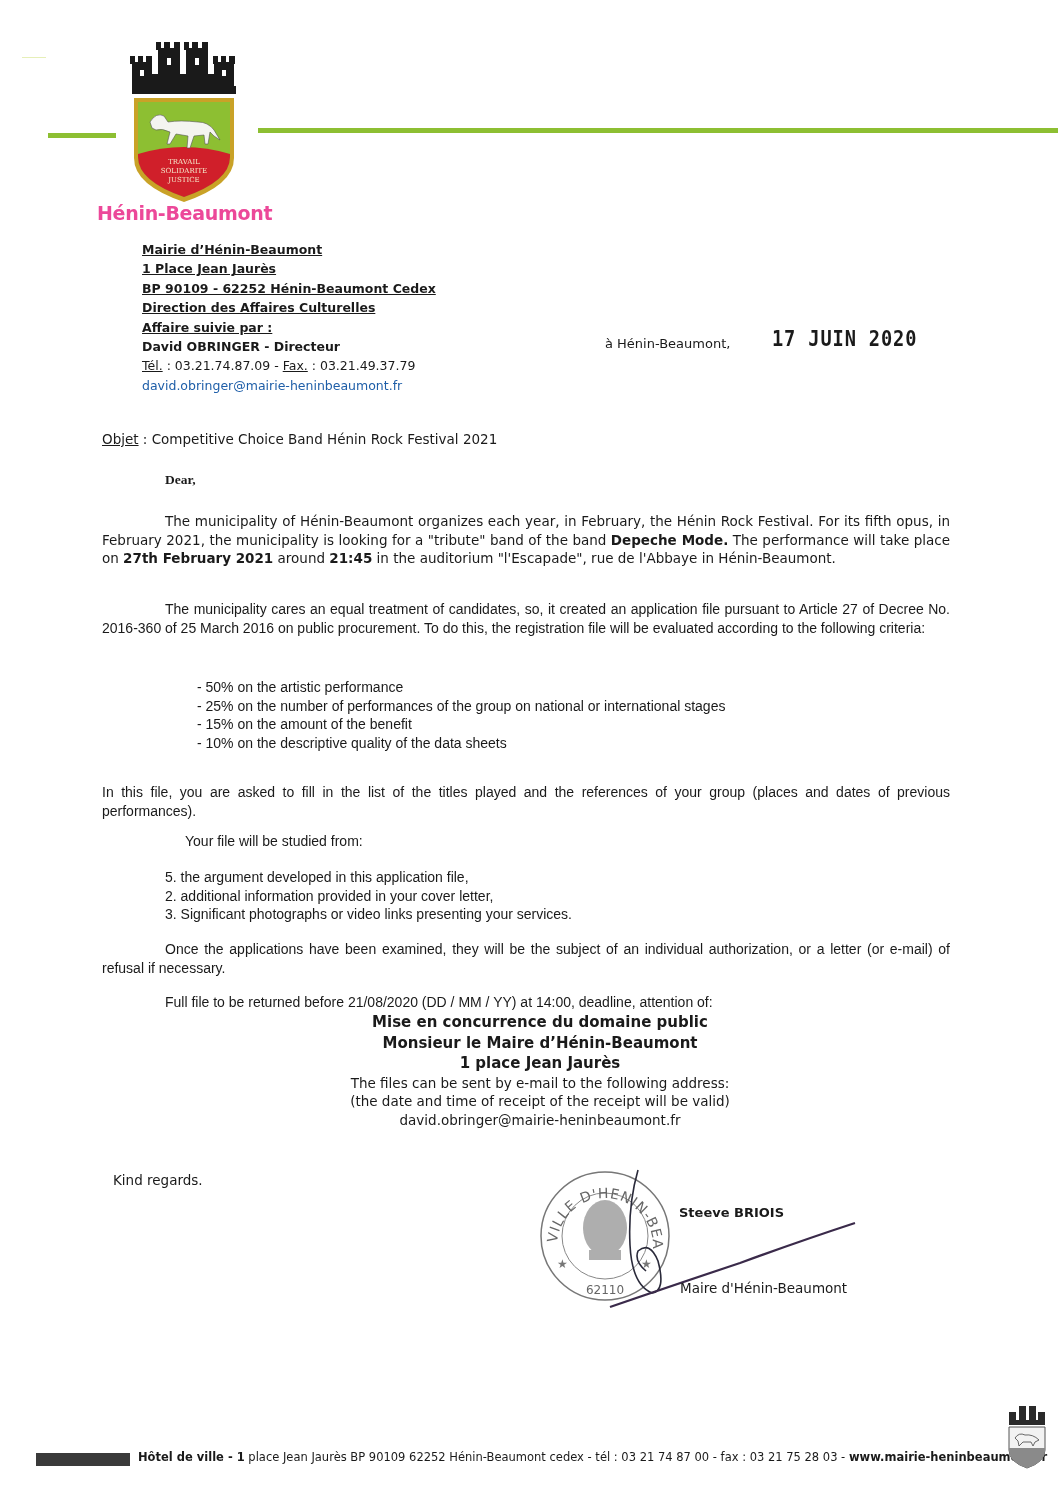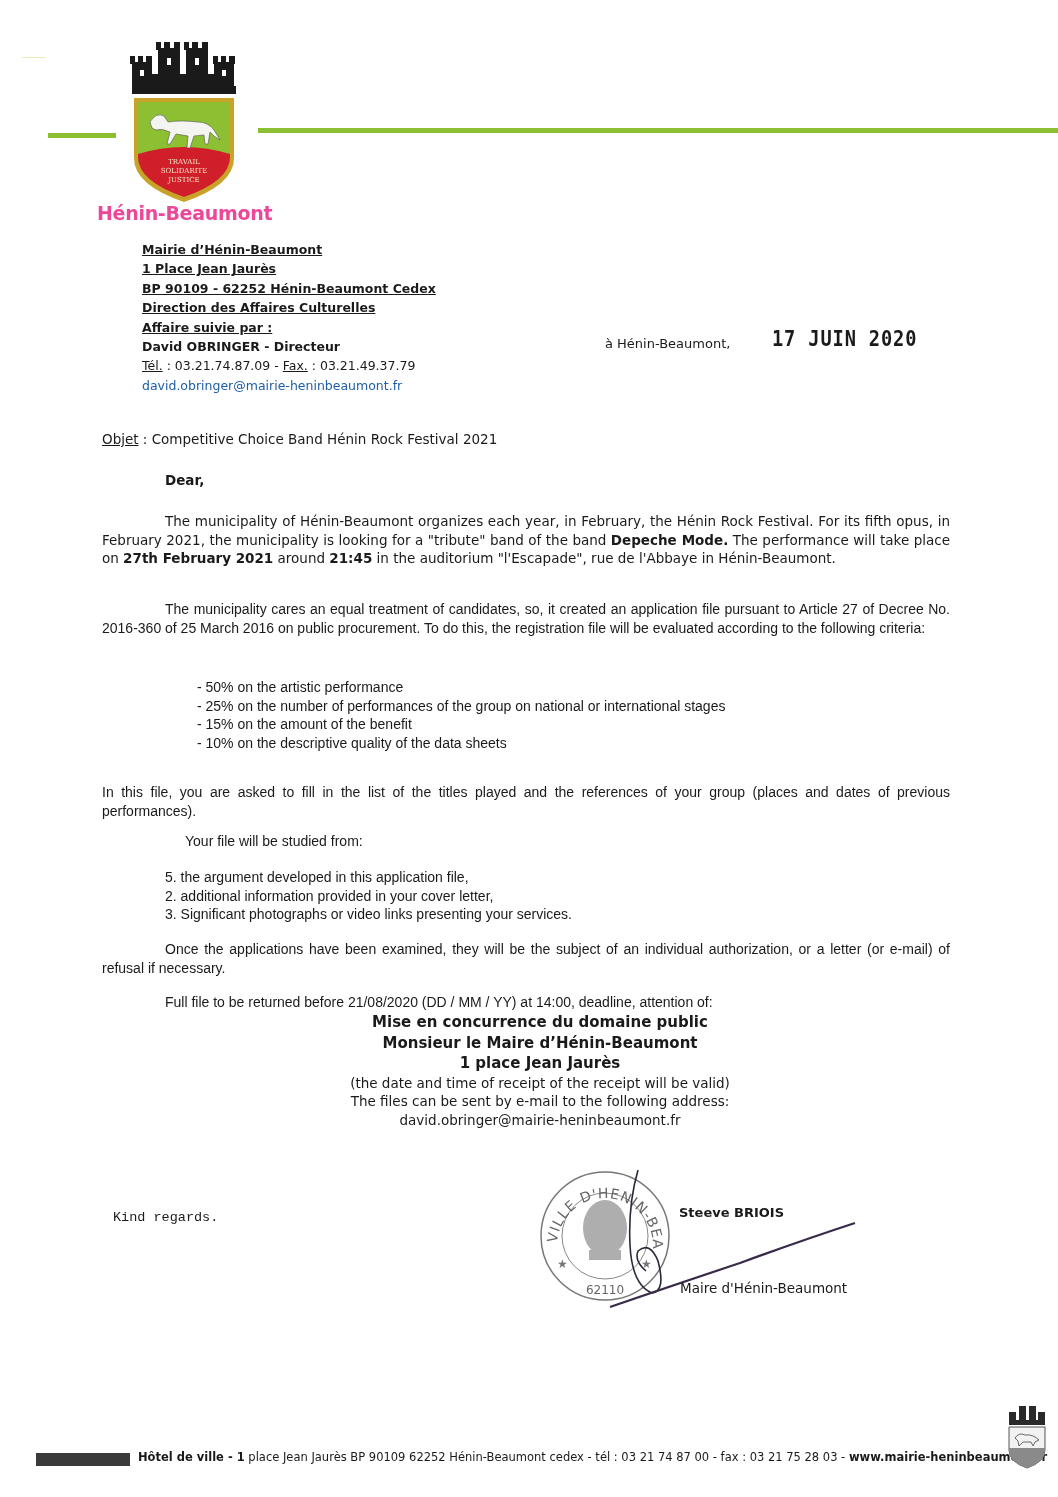"Dear," .dear { font-family: none -> Liberation Serif, serif }
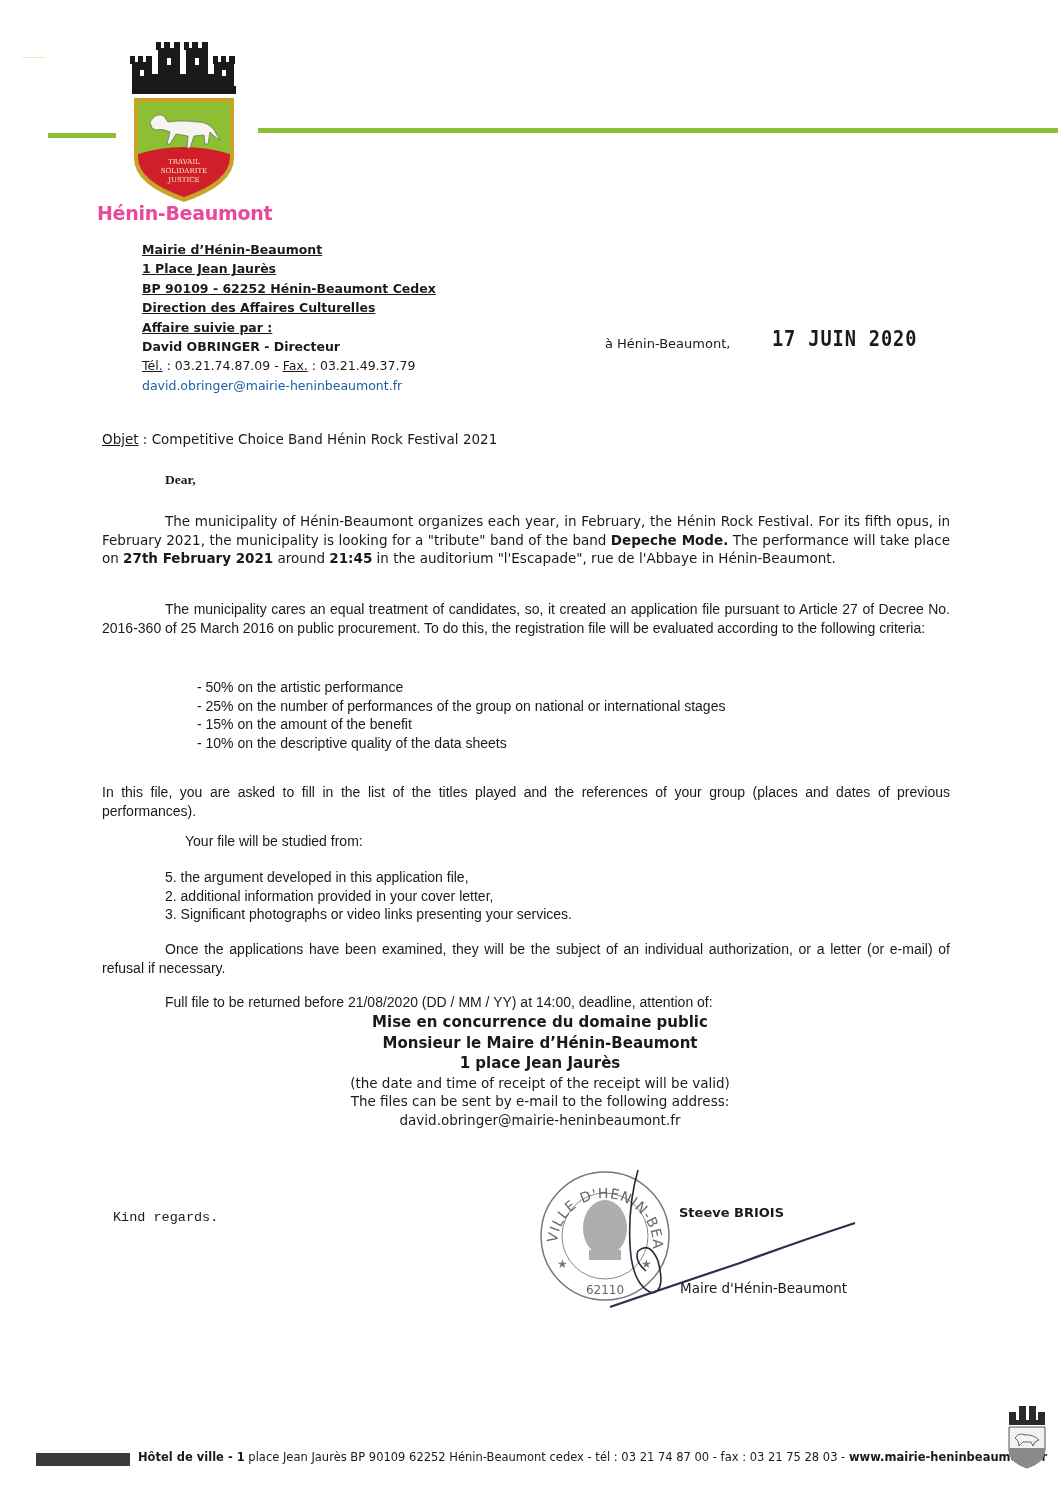"(the date and time of" div.norm-line { order: before "The files can be sent" -> after "The files can be sent" }
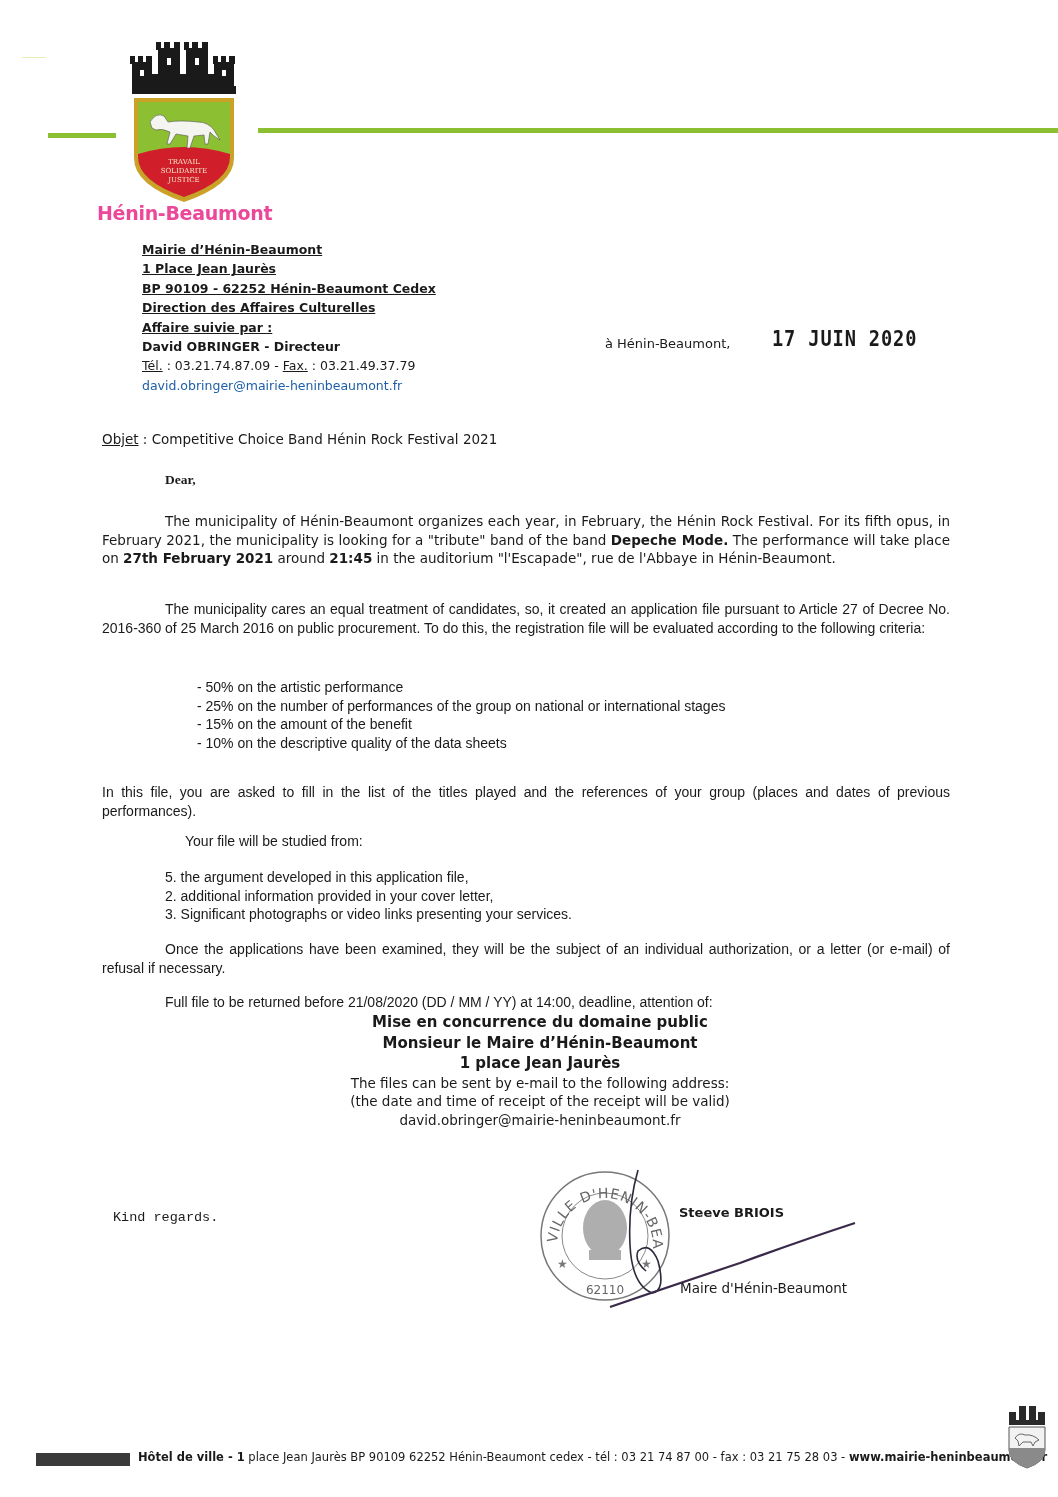"Kind regards." .regards { font-family: Liberation Mono, monospace -> none; top: 1210px -> 1172px }
